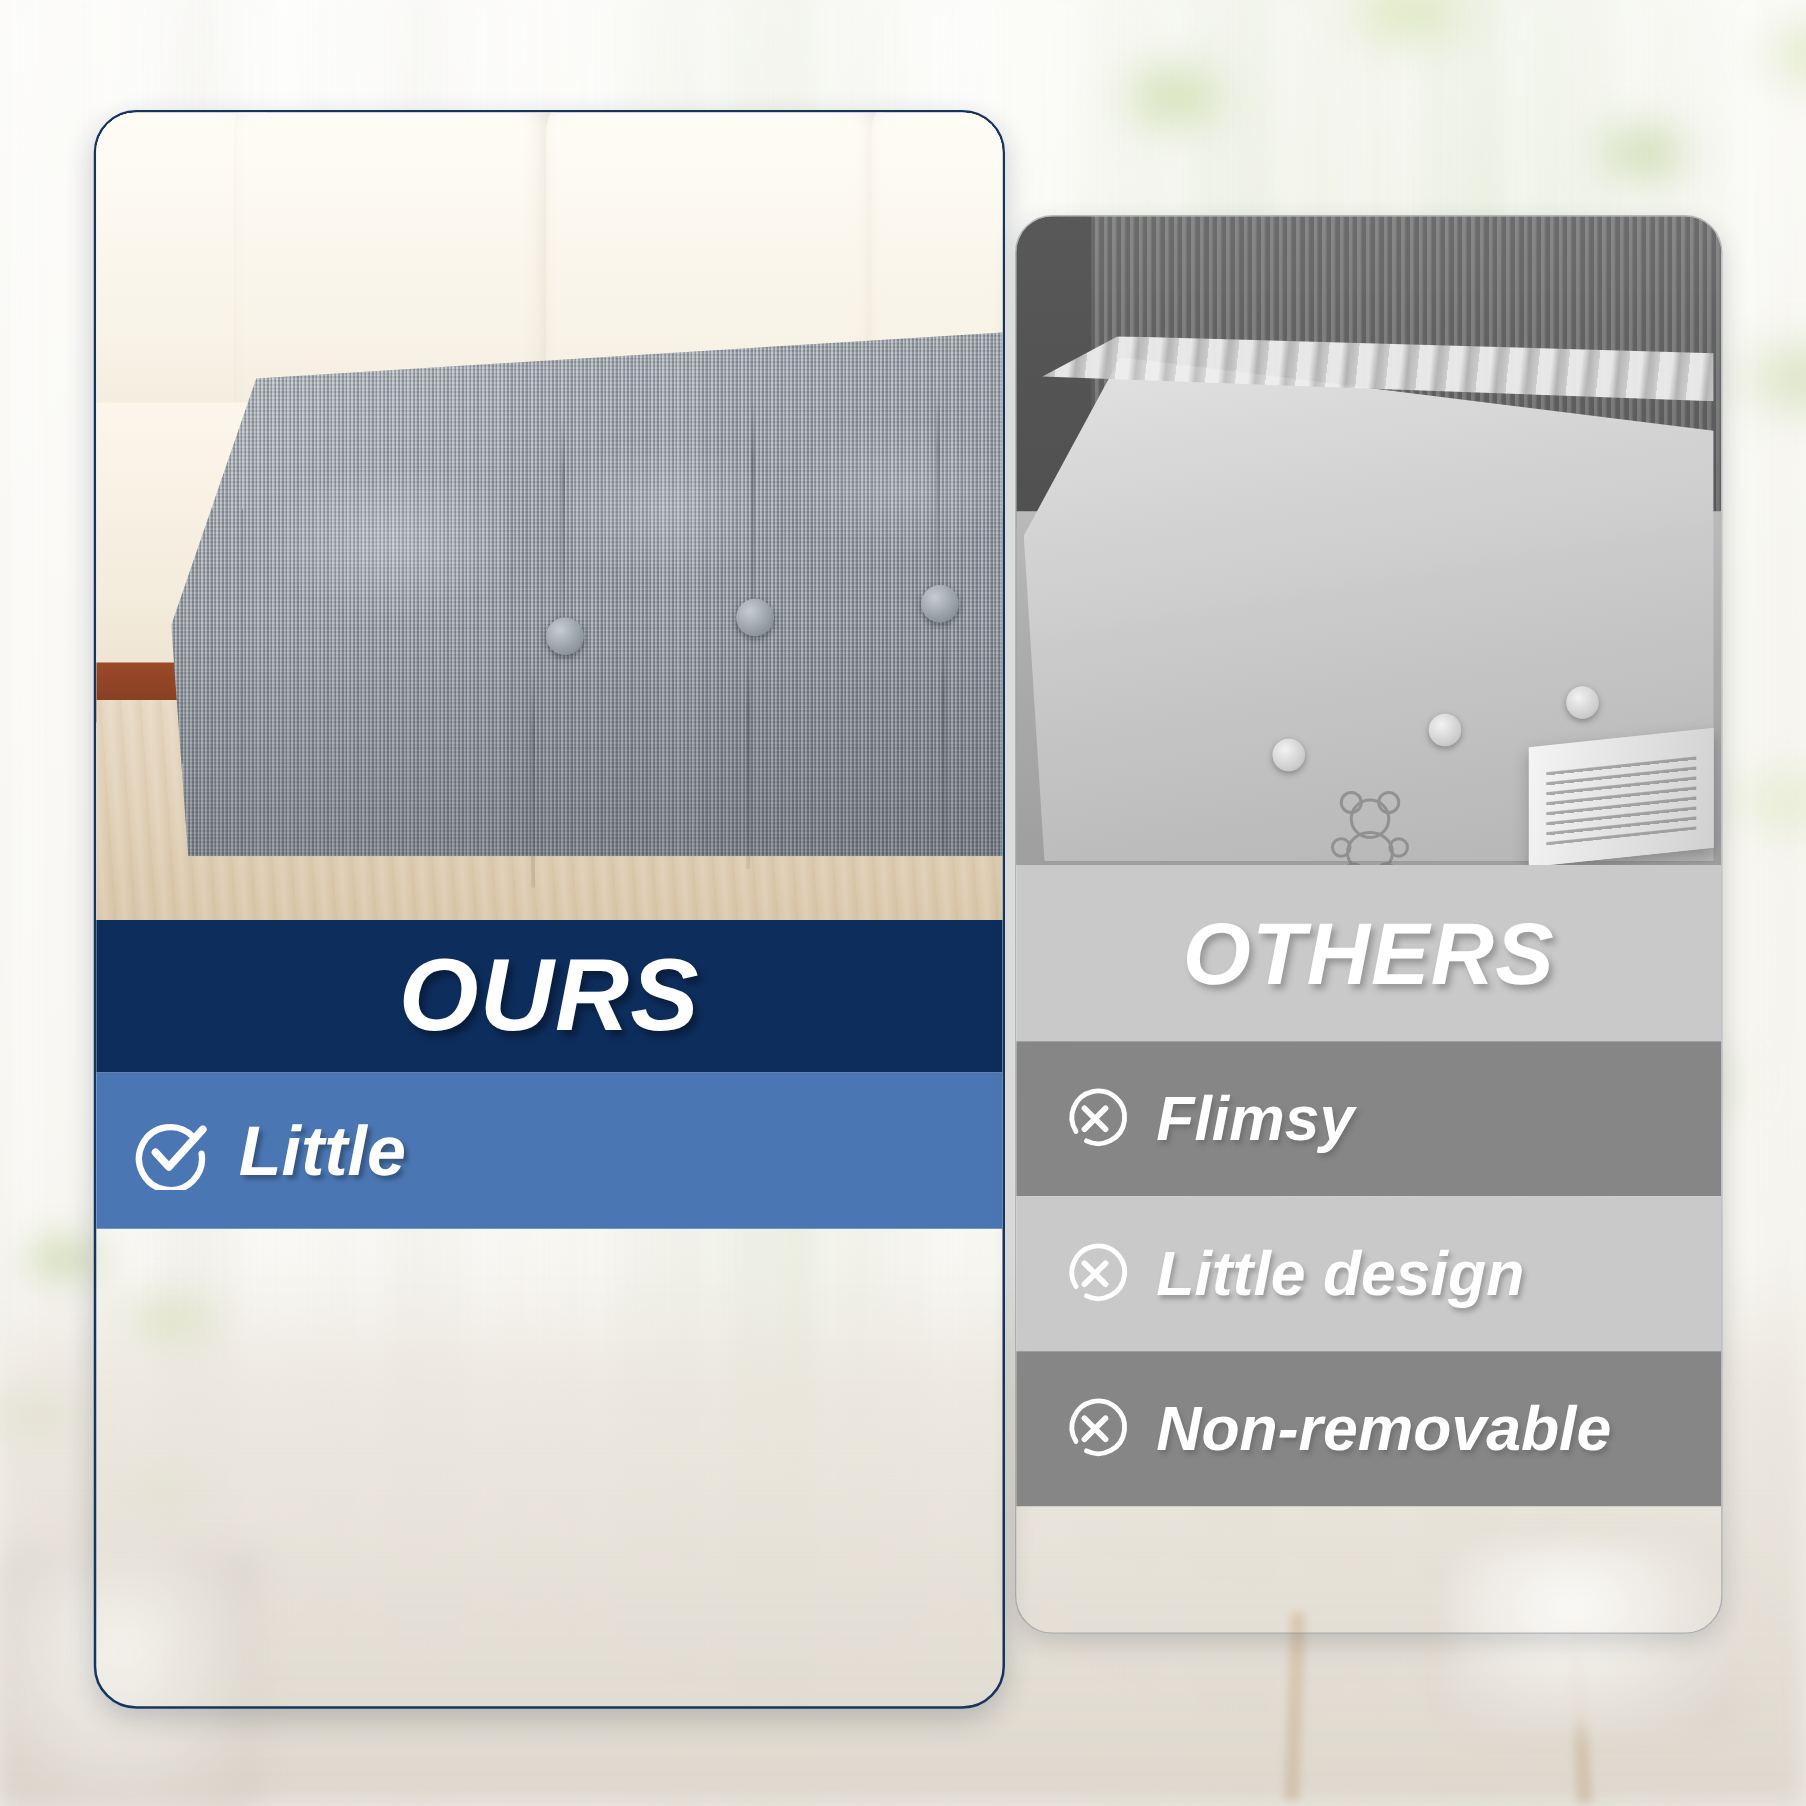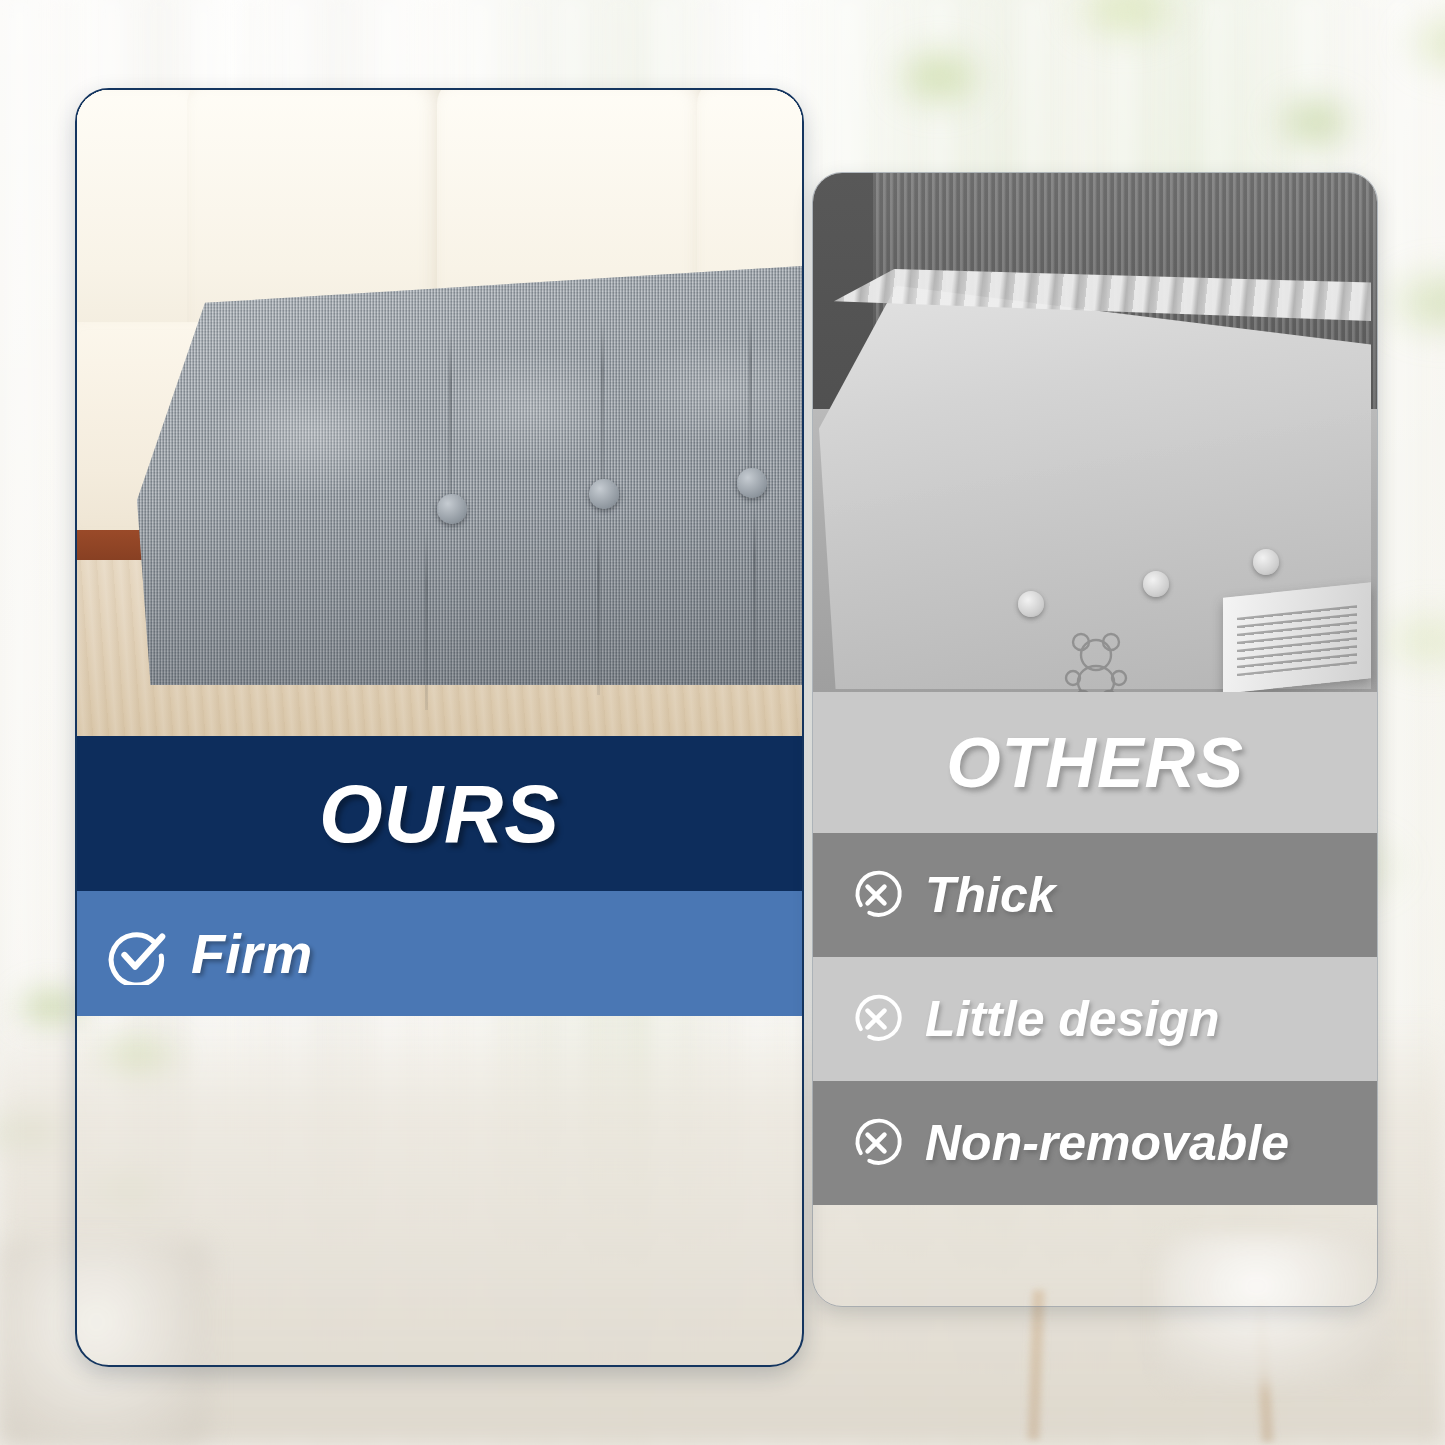"OURS" .title-ours { height: 155px -> 122px }
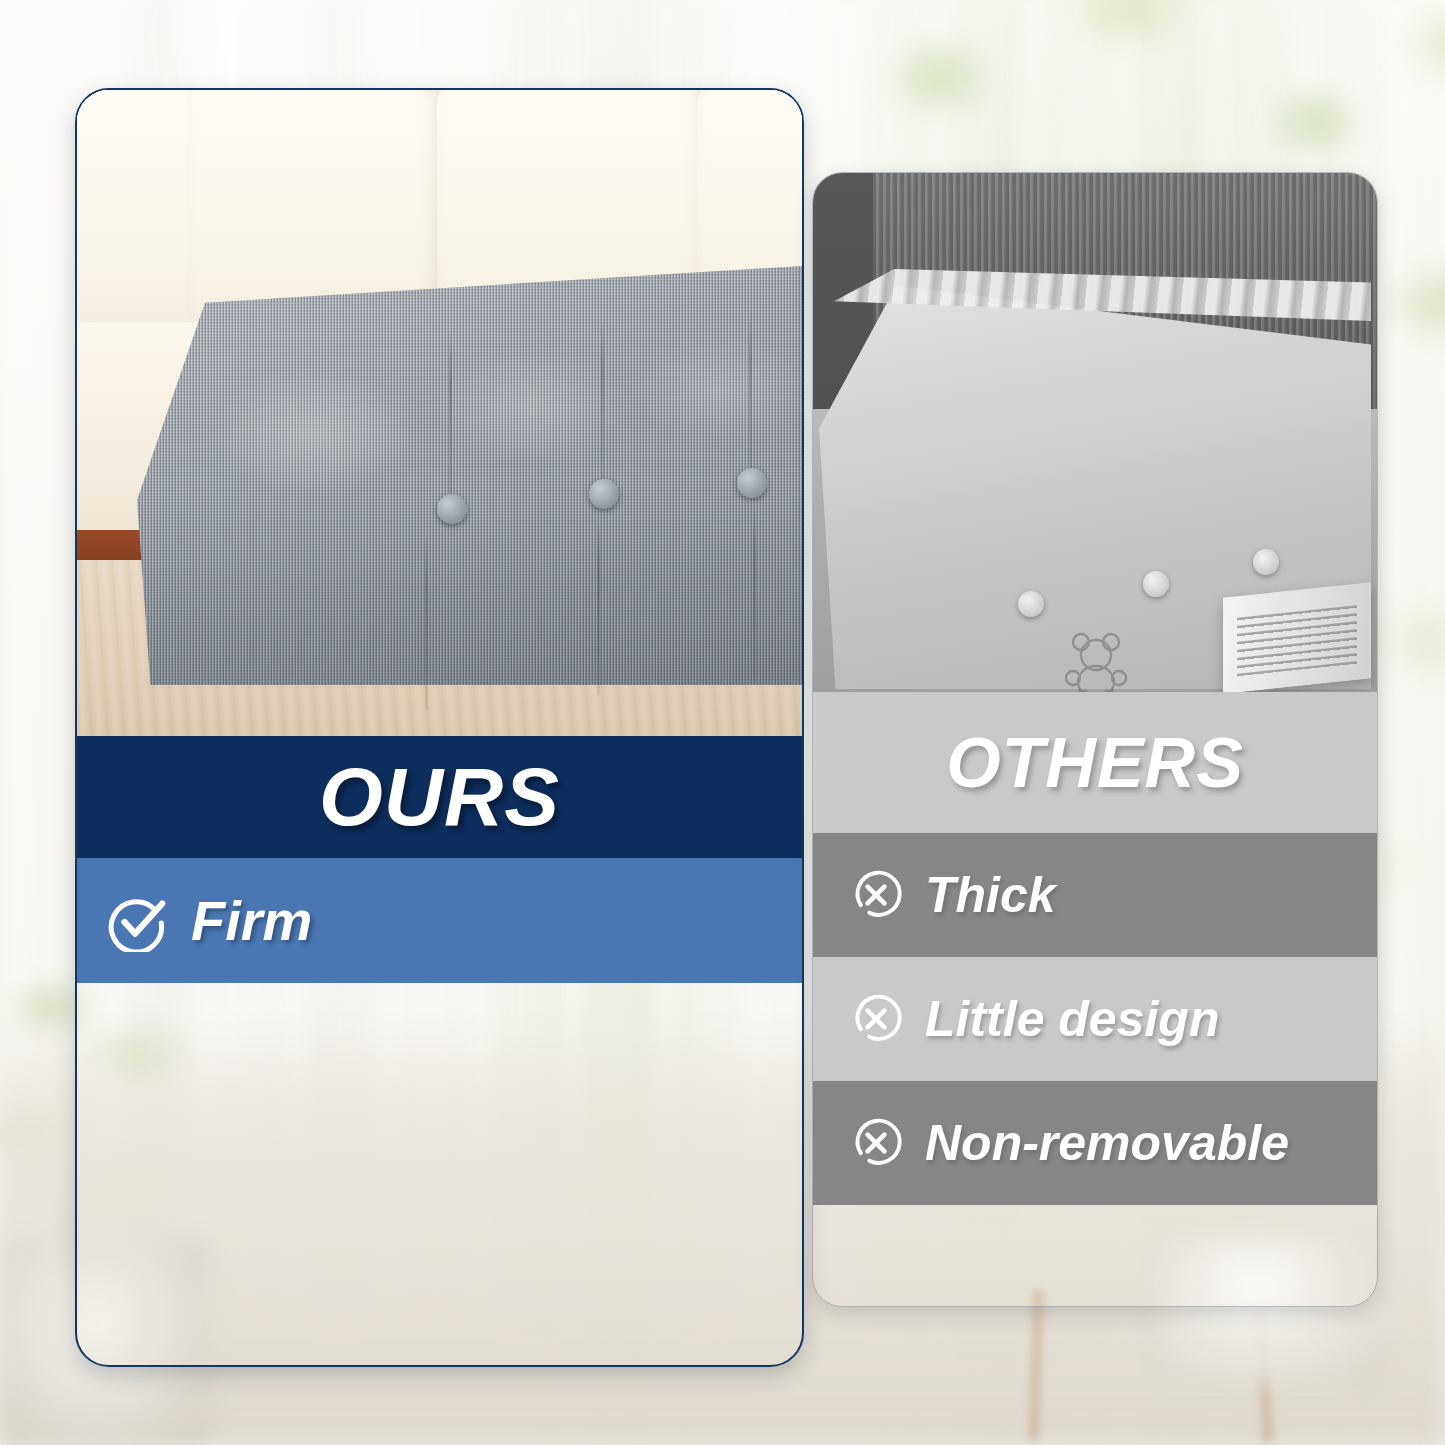"Firm" span.row-label { text: Firm -> Little }
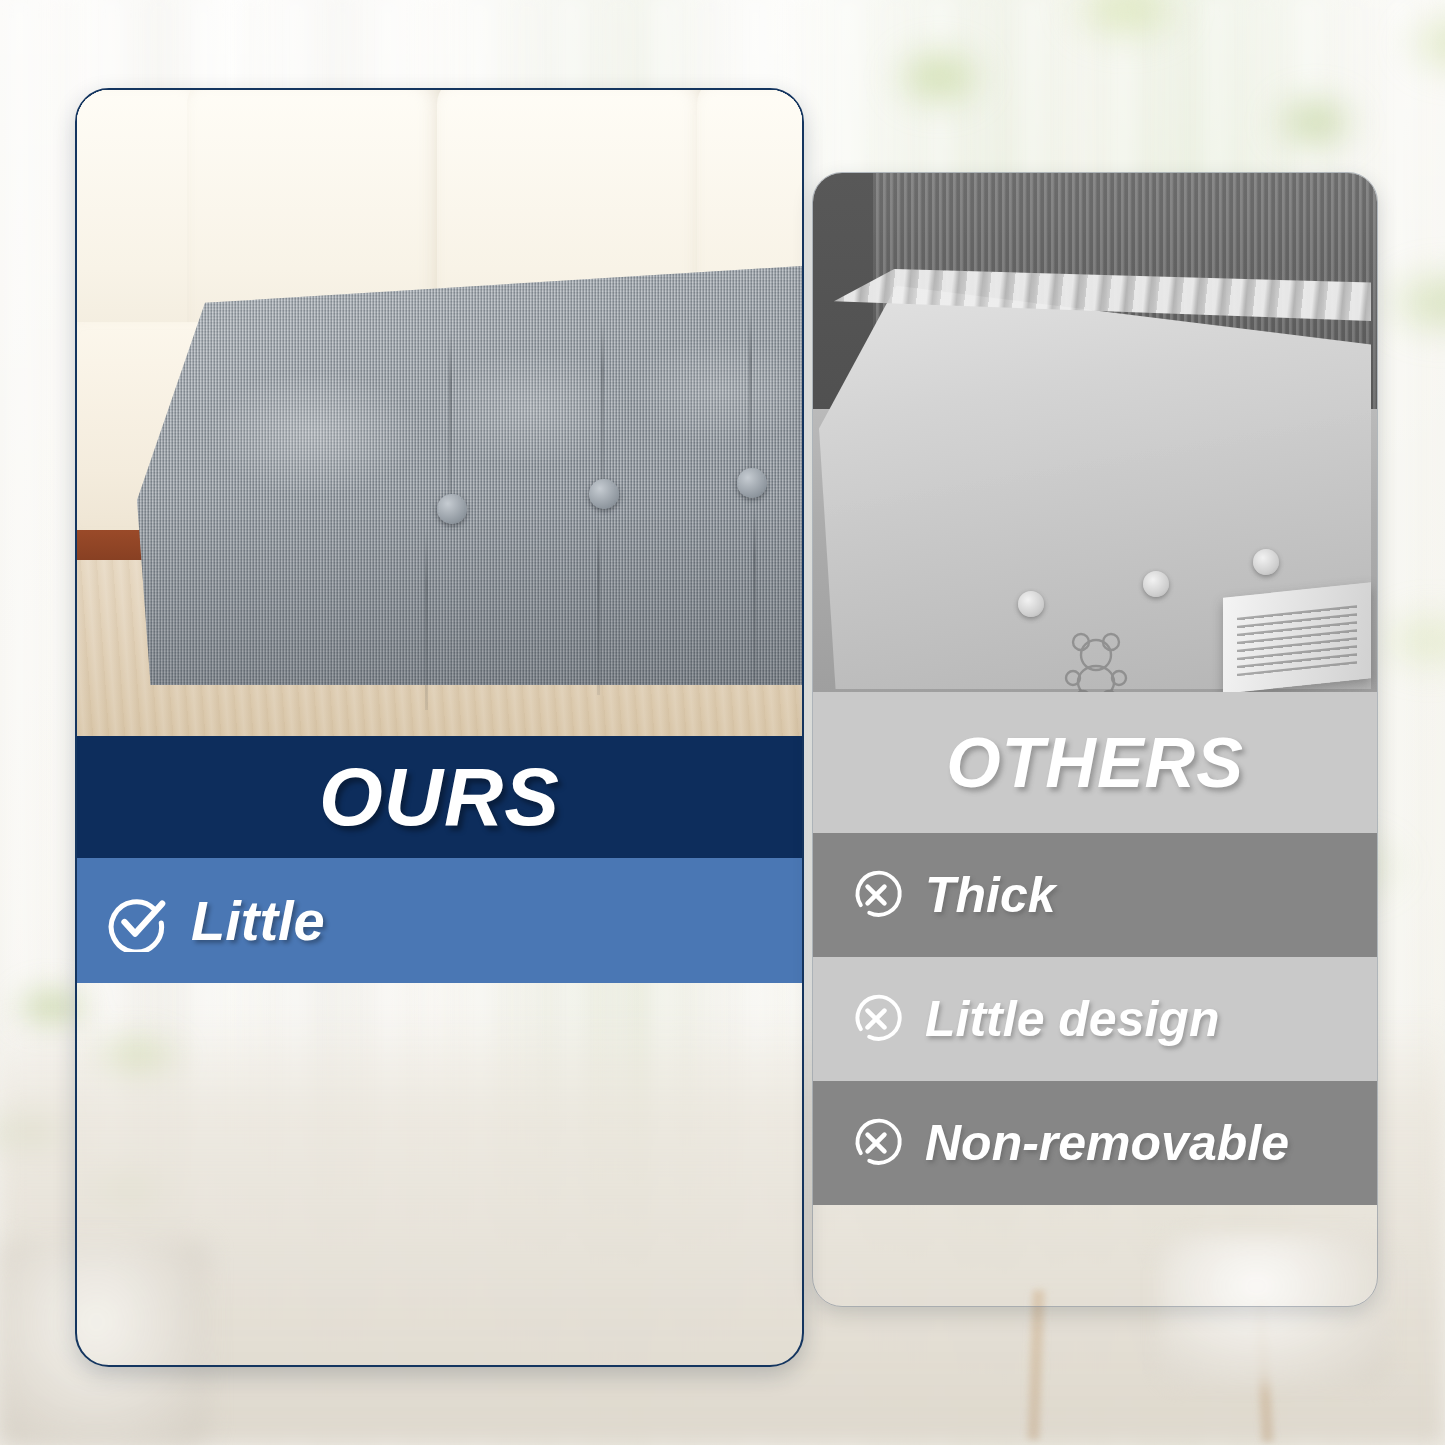"Thick" span.row-label { text: Thick -> Flimsy }
